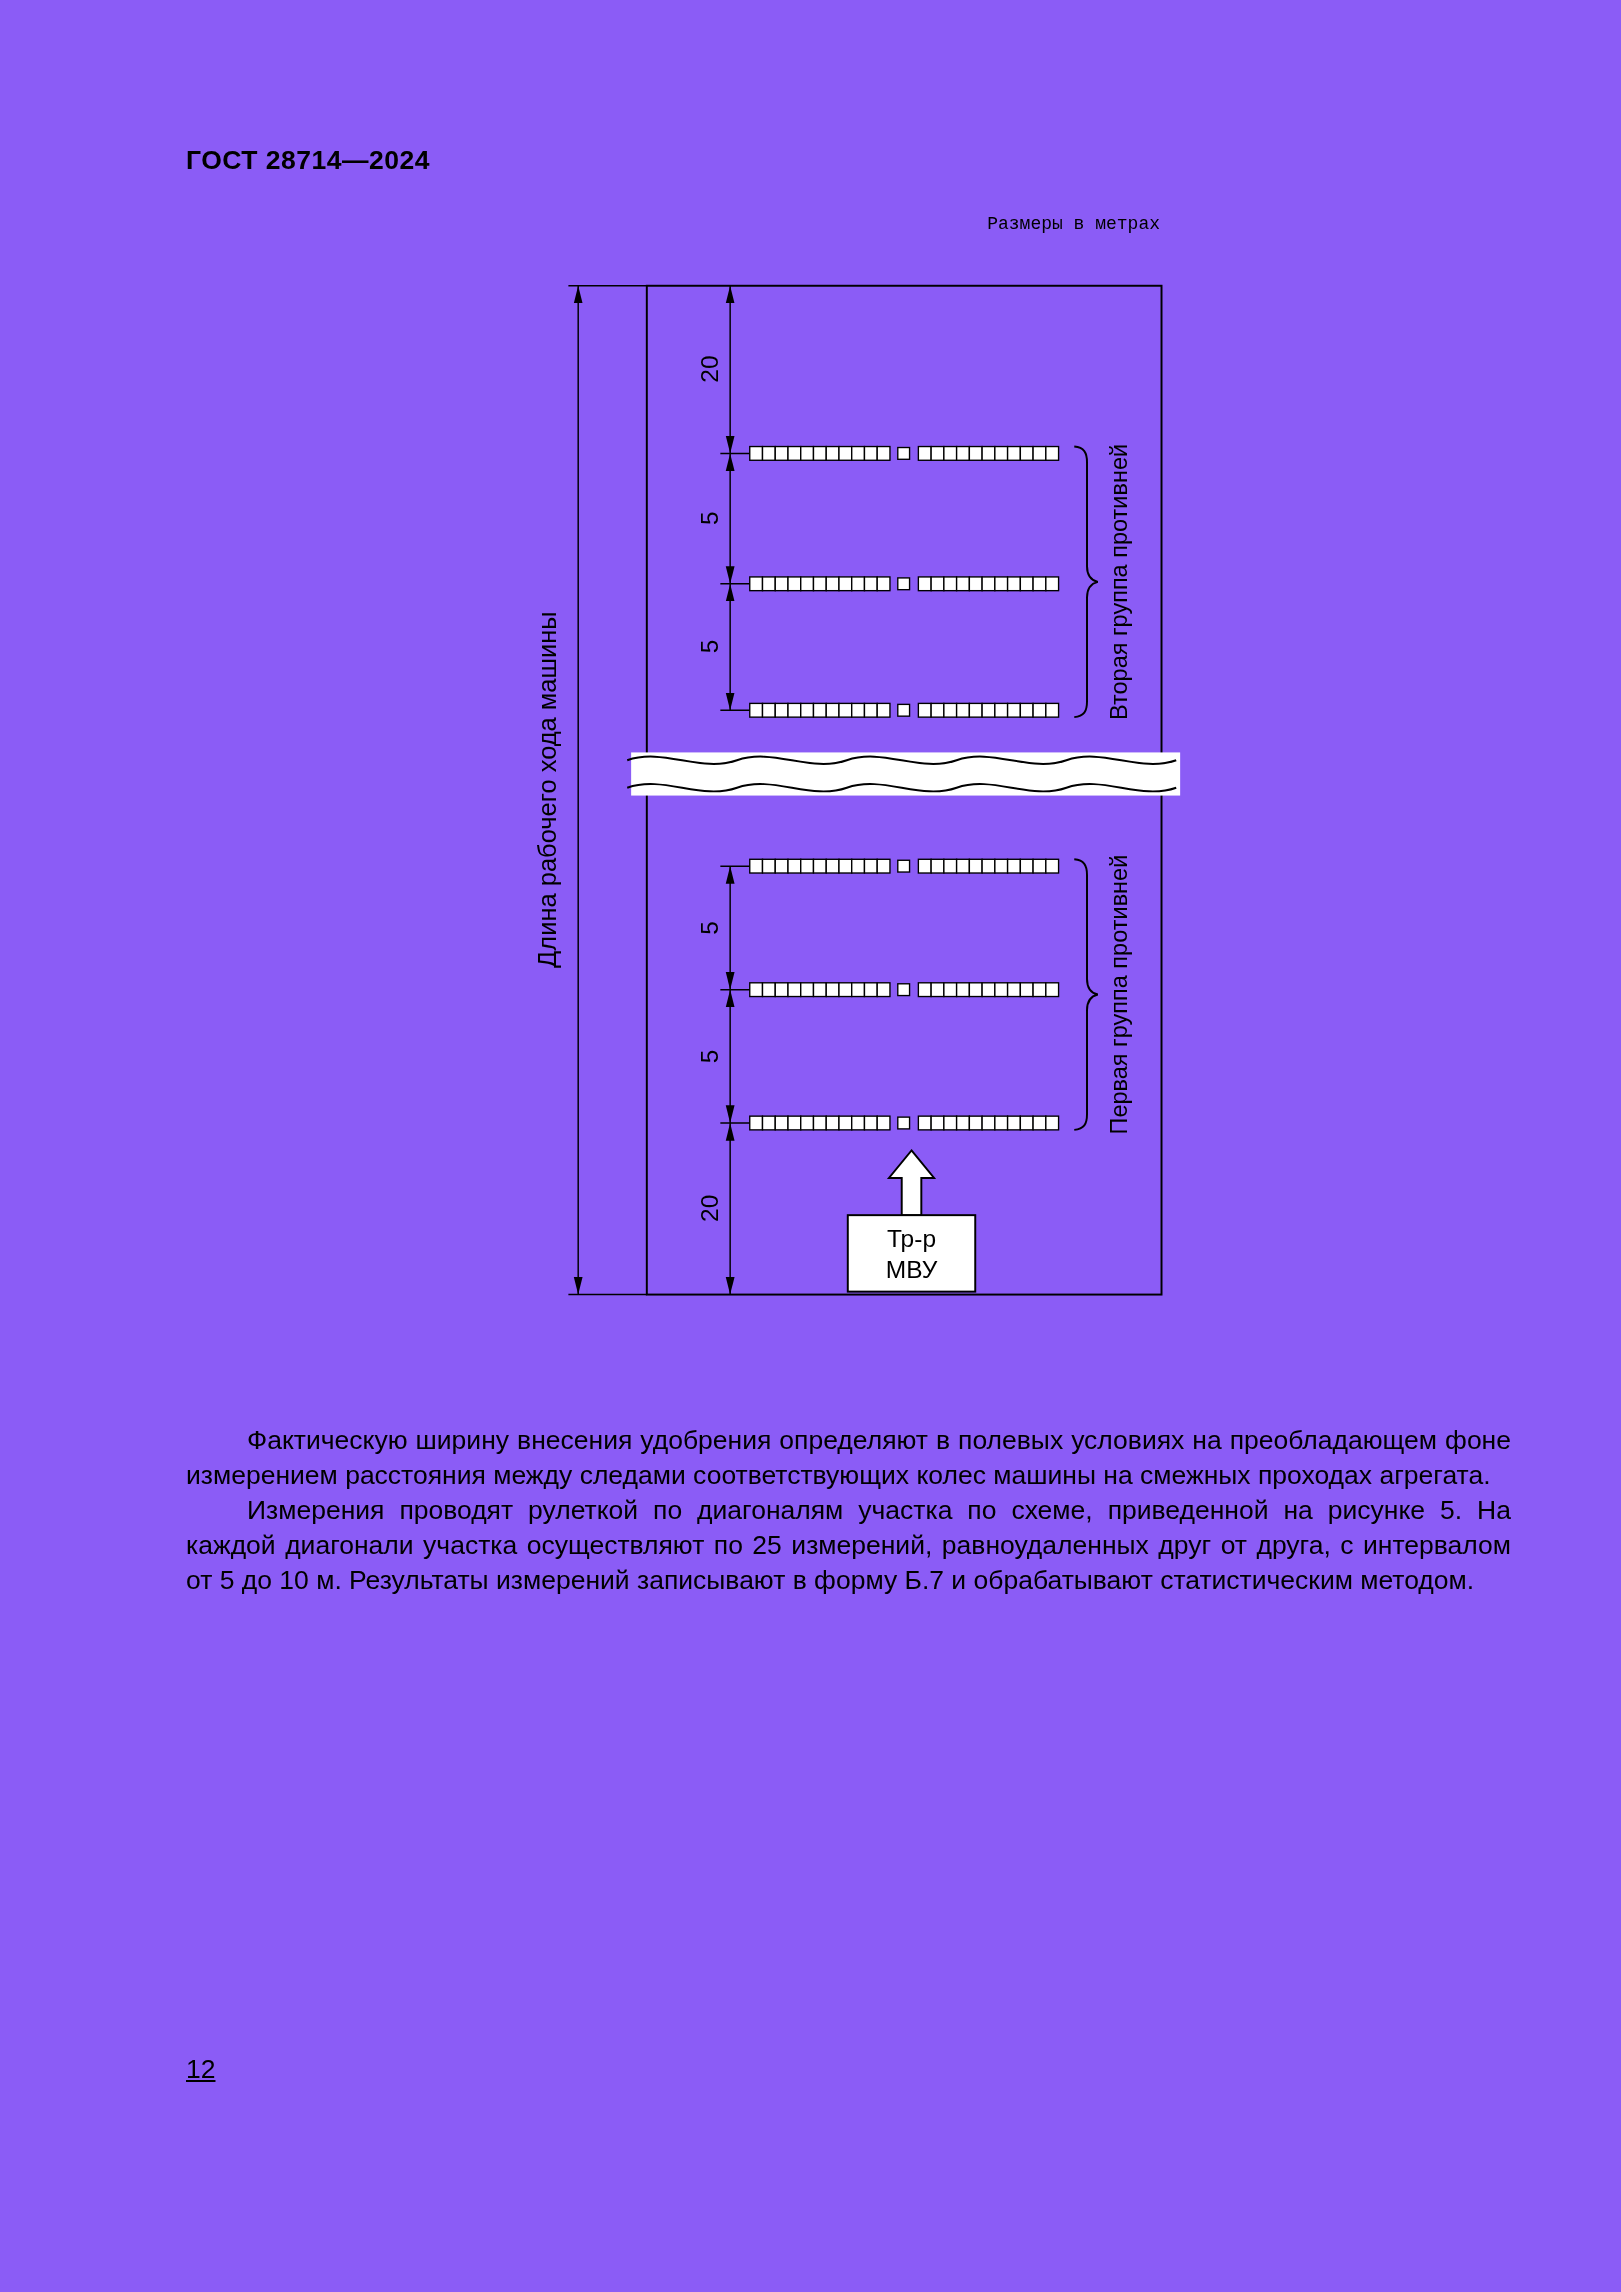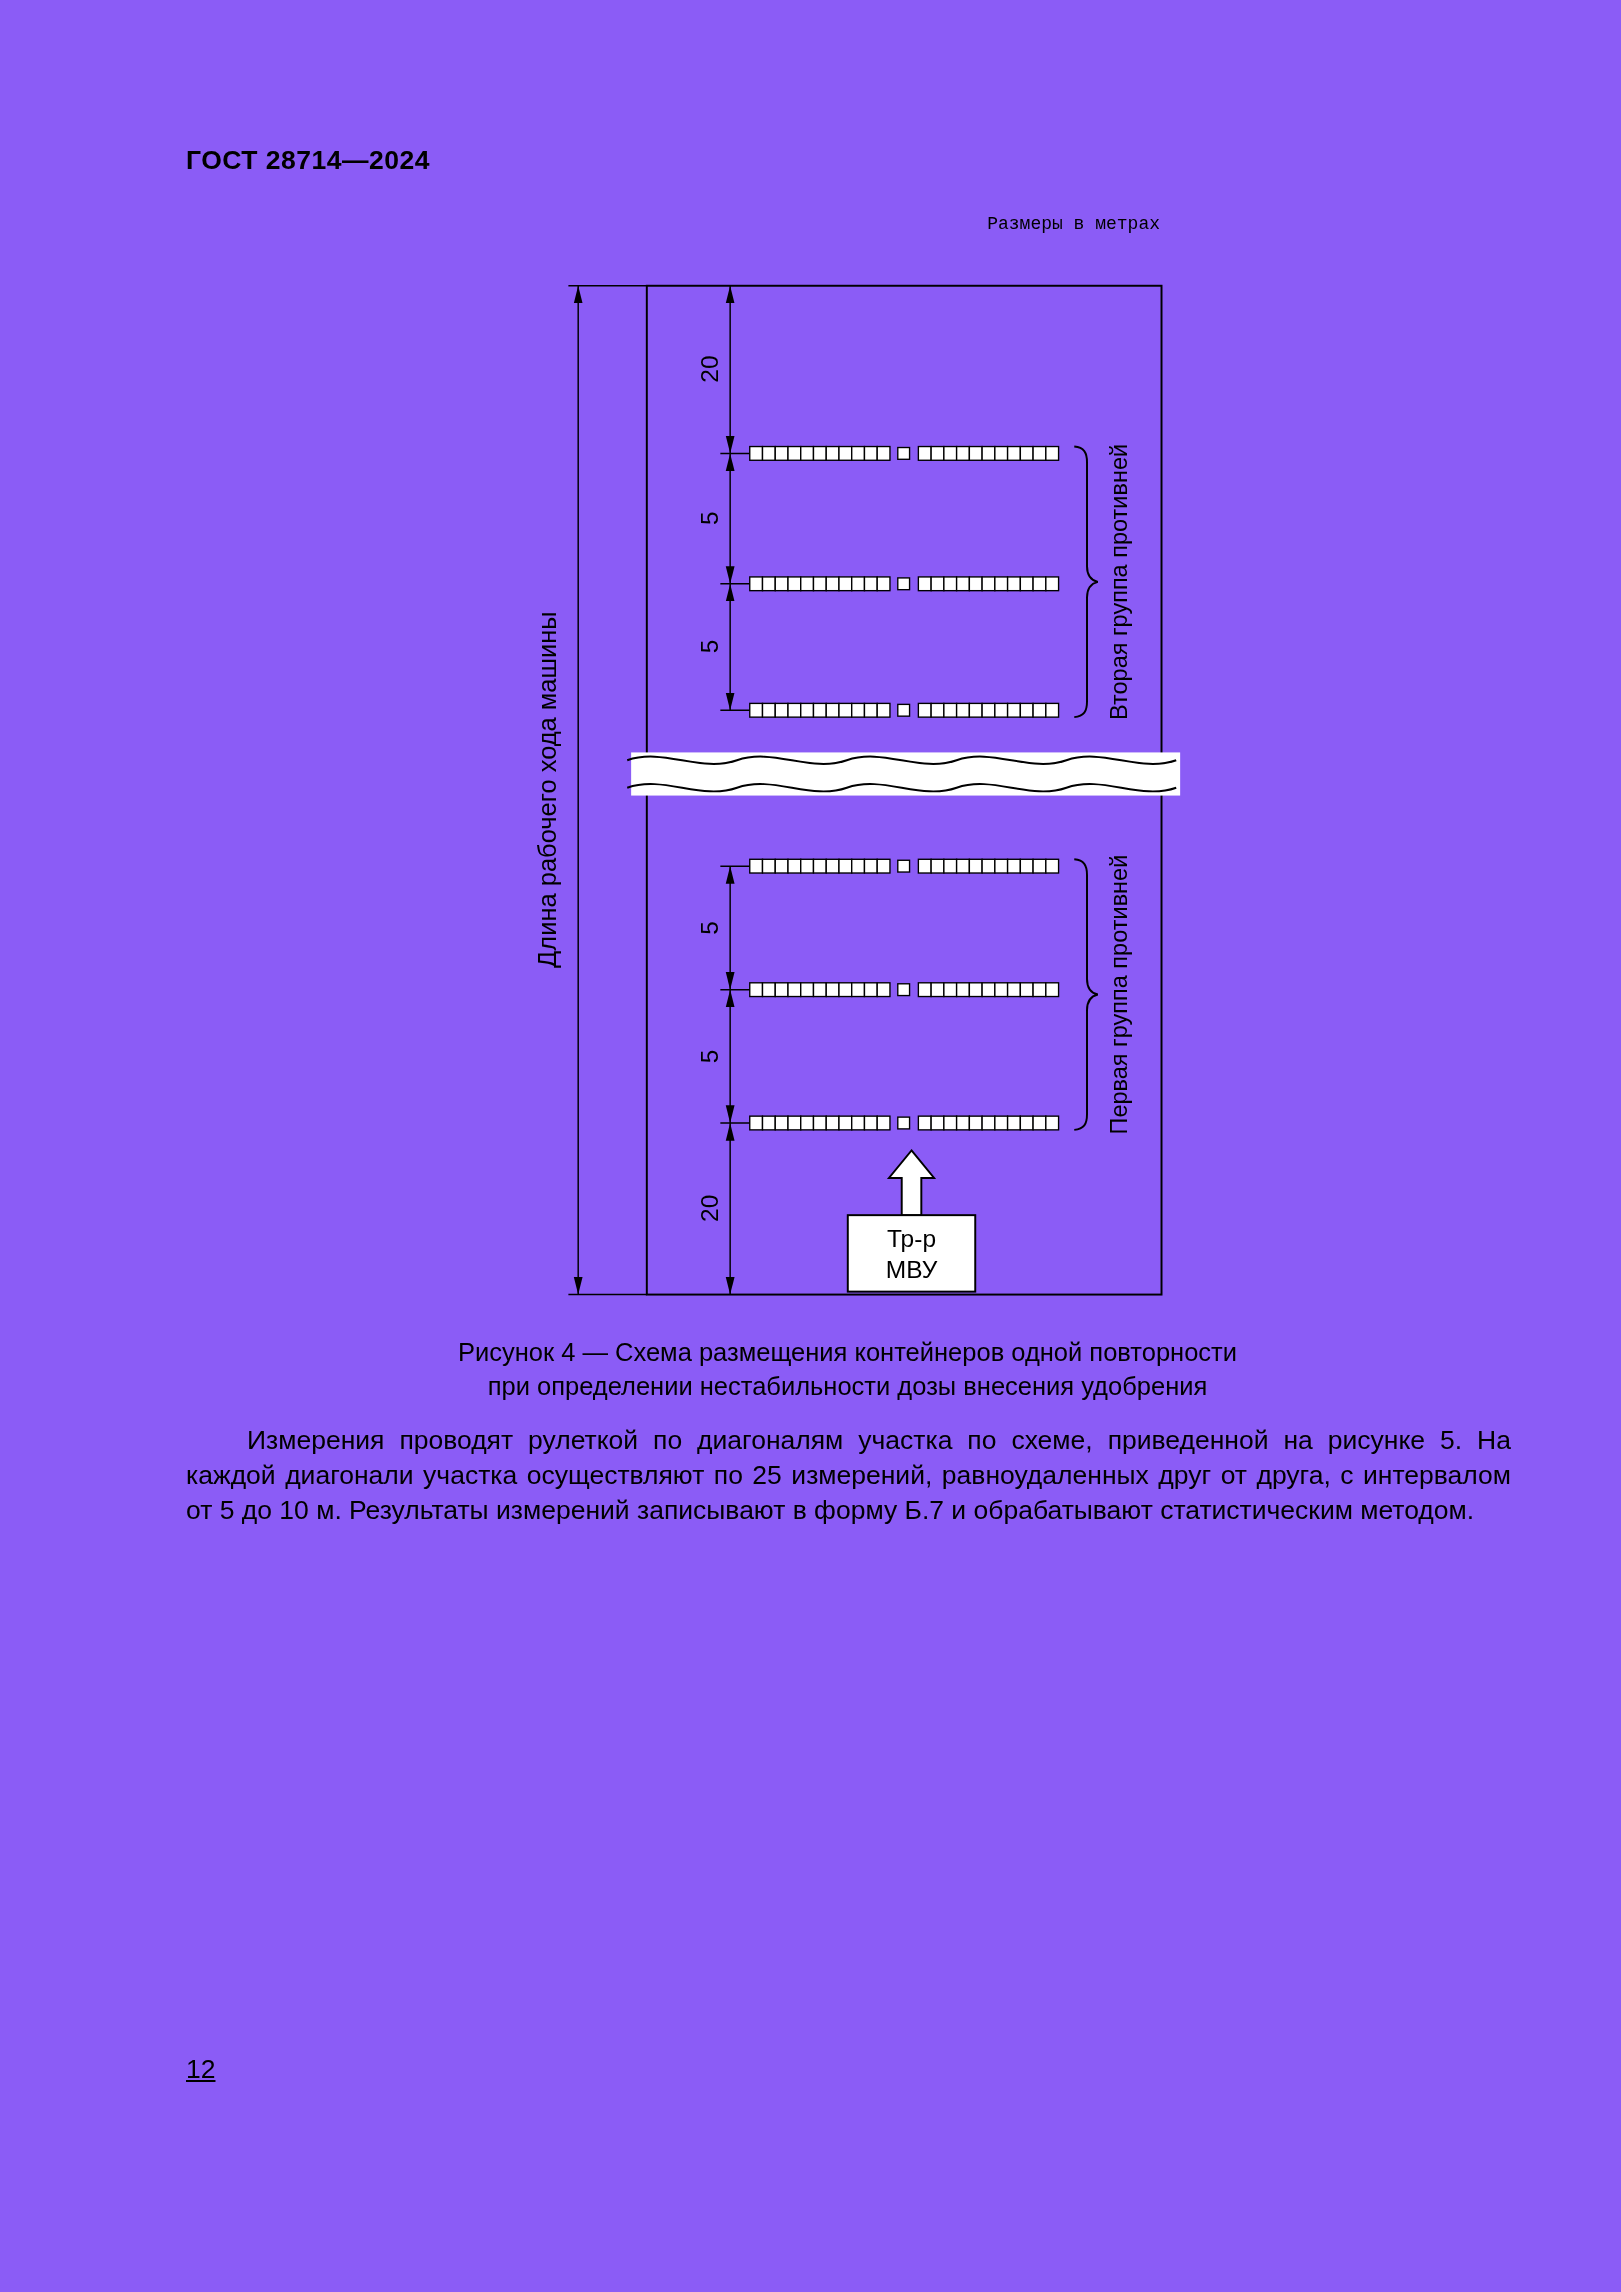"Рисунок 4 — Схема размещения" div.fig-caption { html: <div> <div>Рисунок 4 — Схема размещения контейнеров одной повторности</div> <div>при определении нестабильности дозы внесения удобрения</div> </div> -> none }
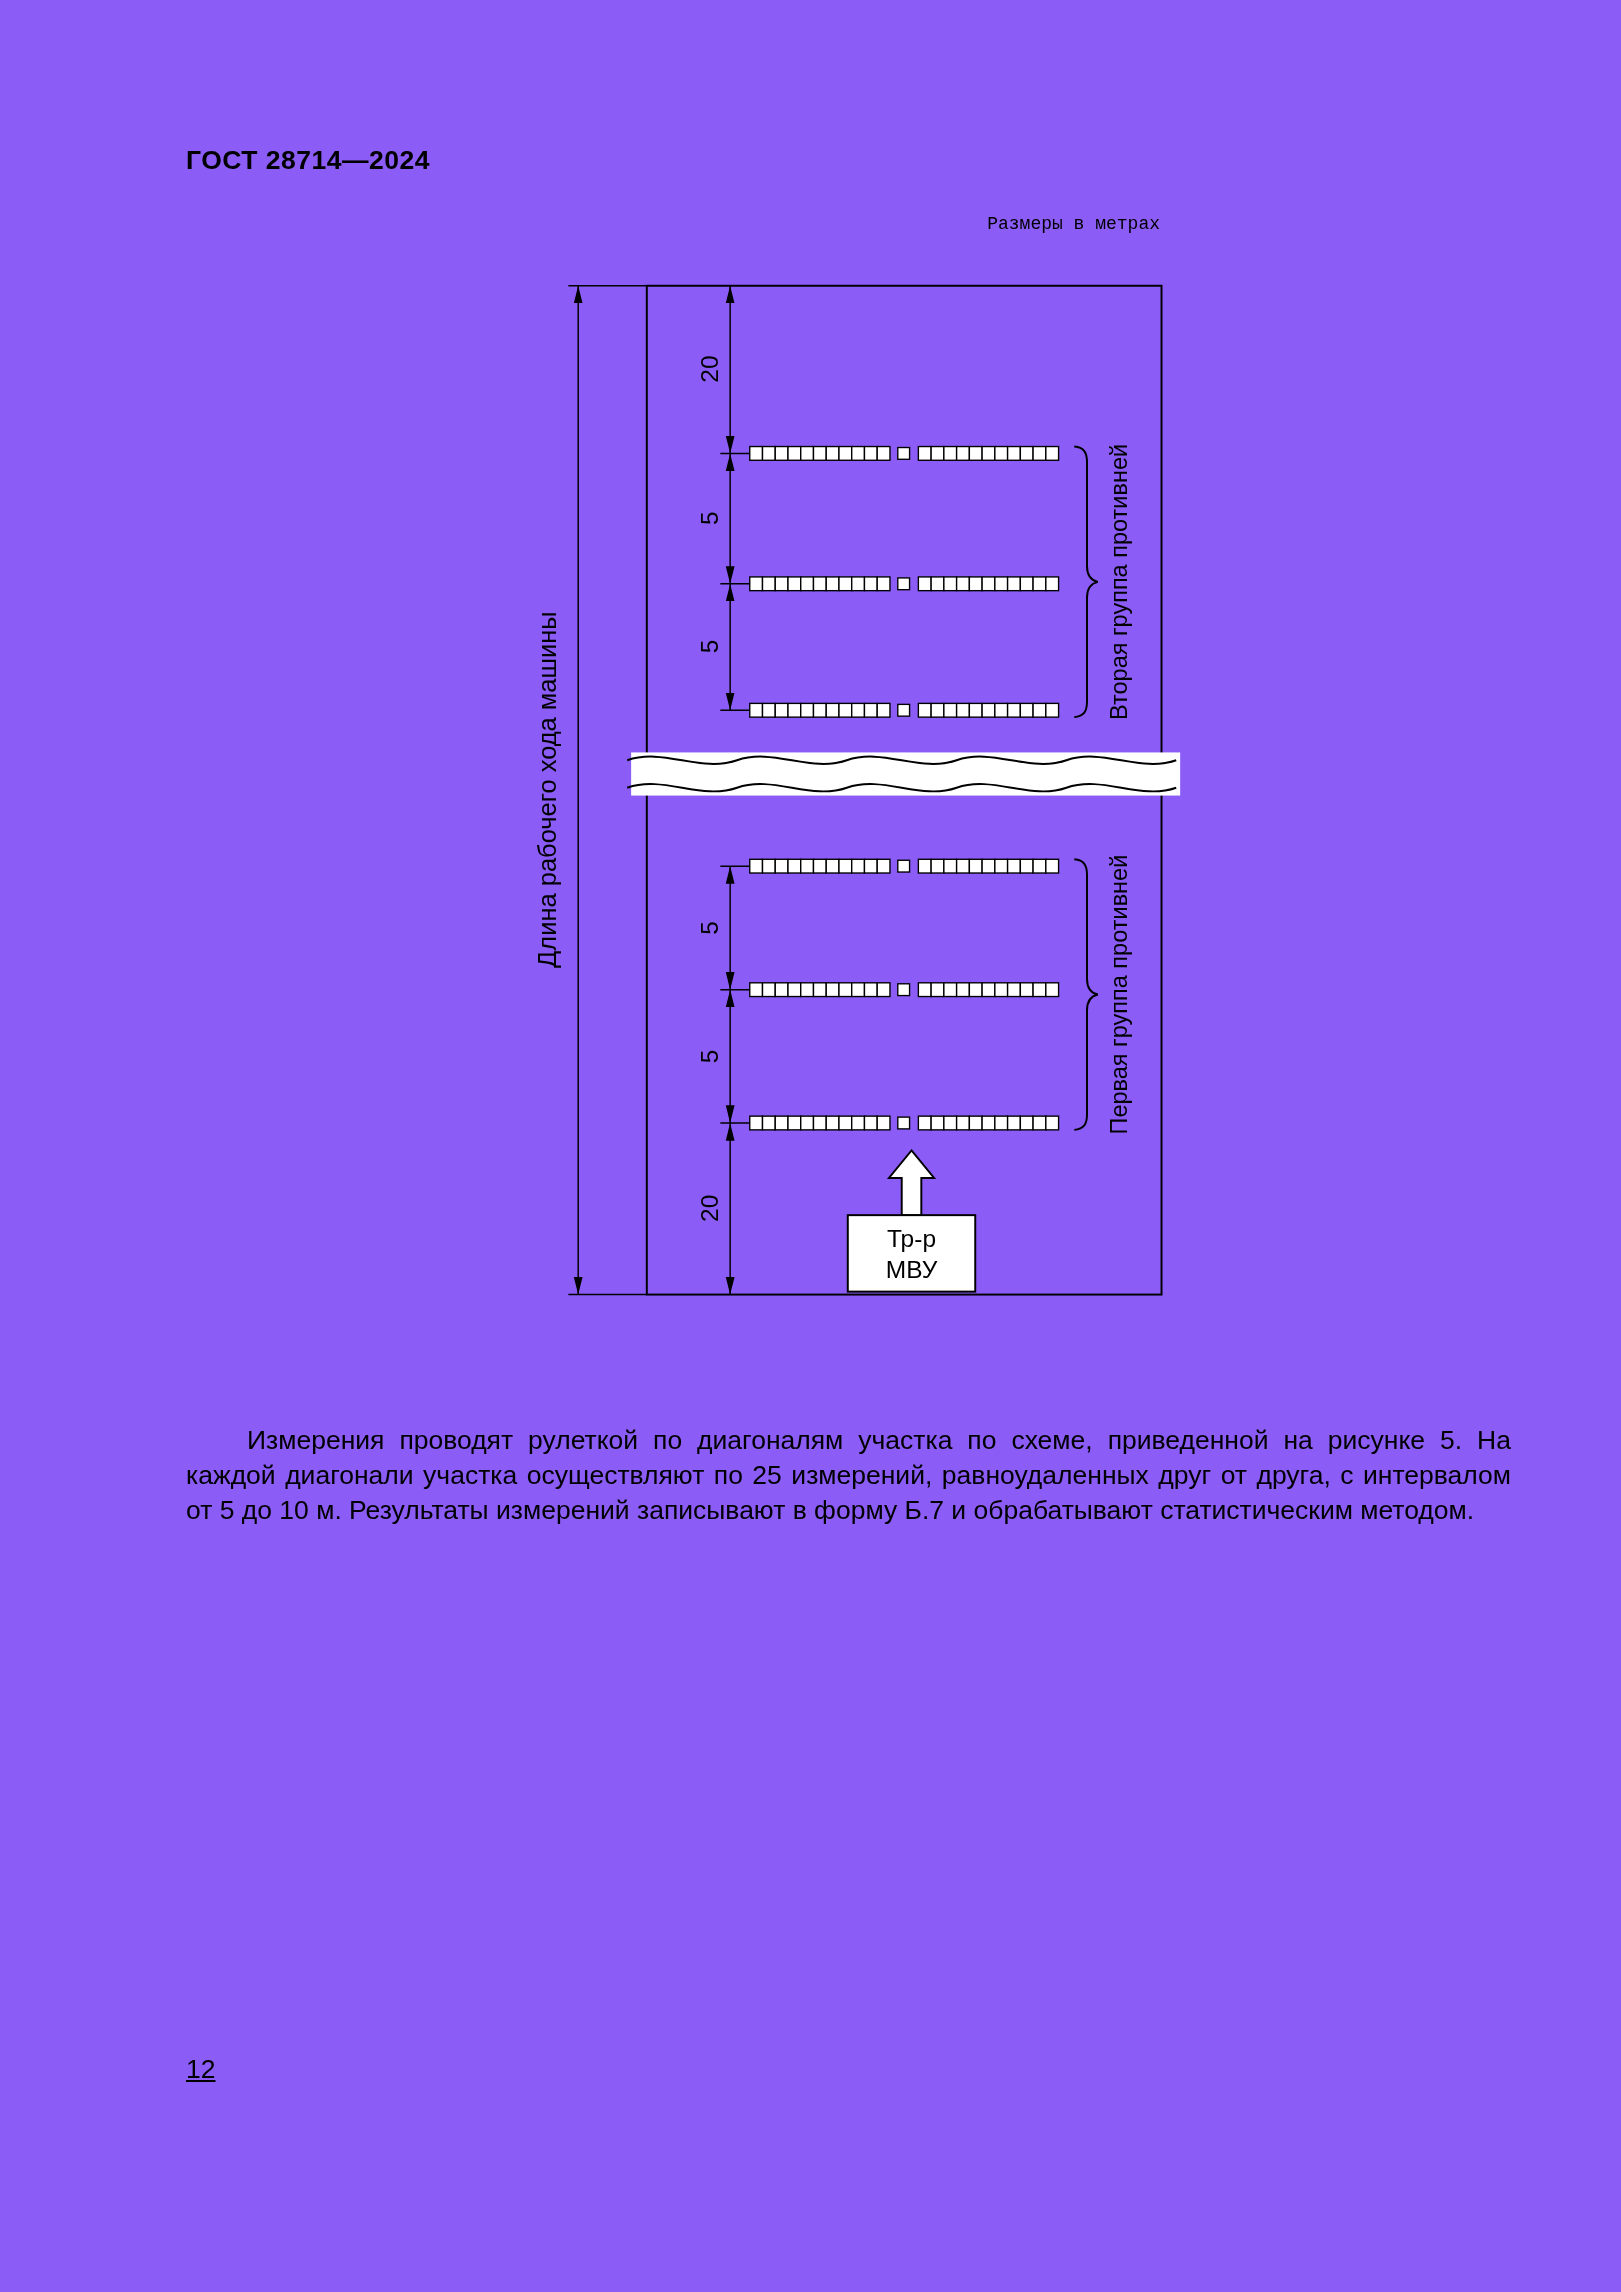"Фактическую ширину внесения удобрения" p { html: none -> <p>Фактическую ширину внесения удобрения определяют в полевых условиях на преобладающем фоне измерением расстояния между следами соответствующих колес машины на смежных проходах агрегата.</p> }
